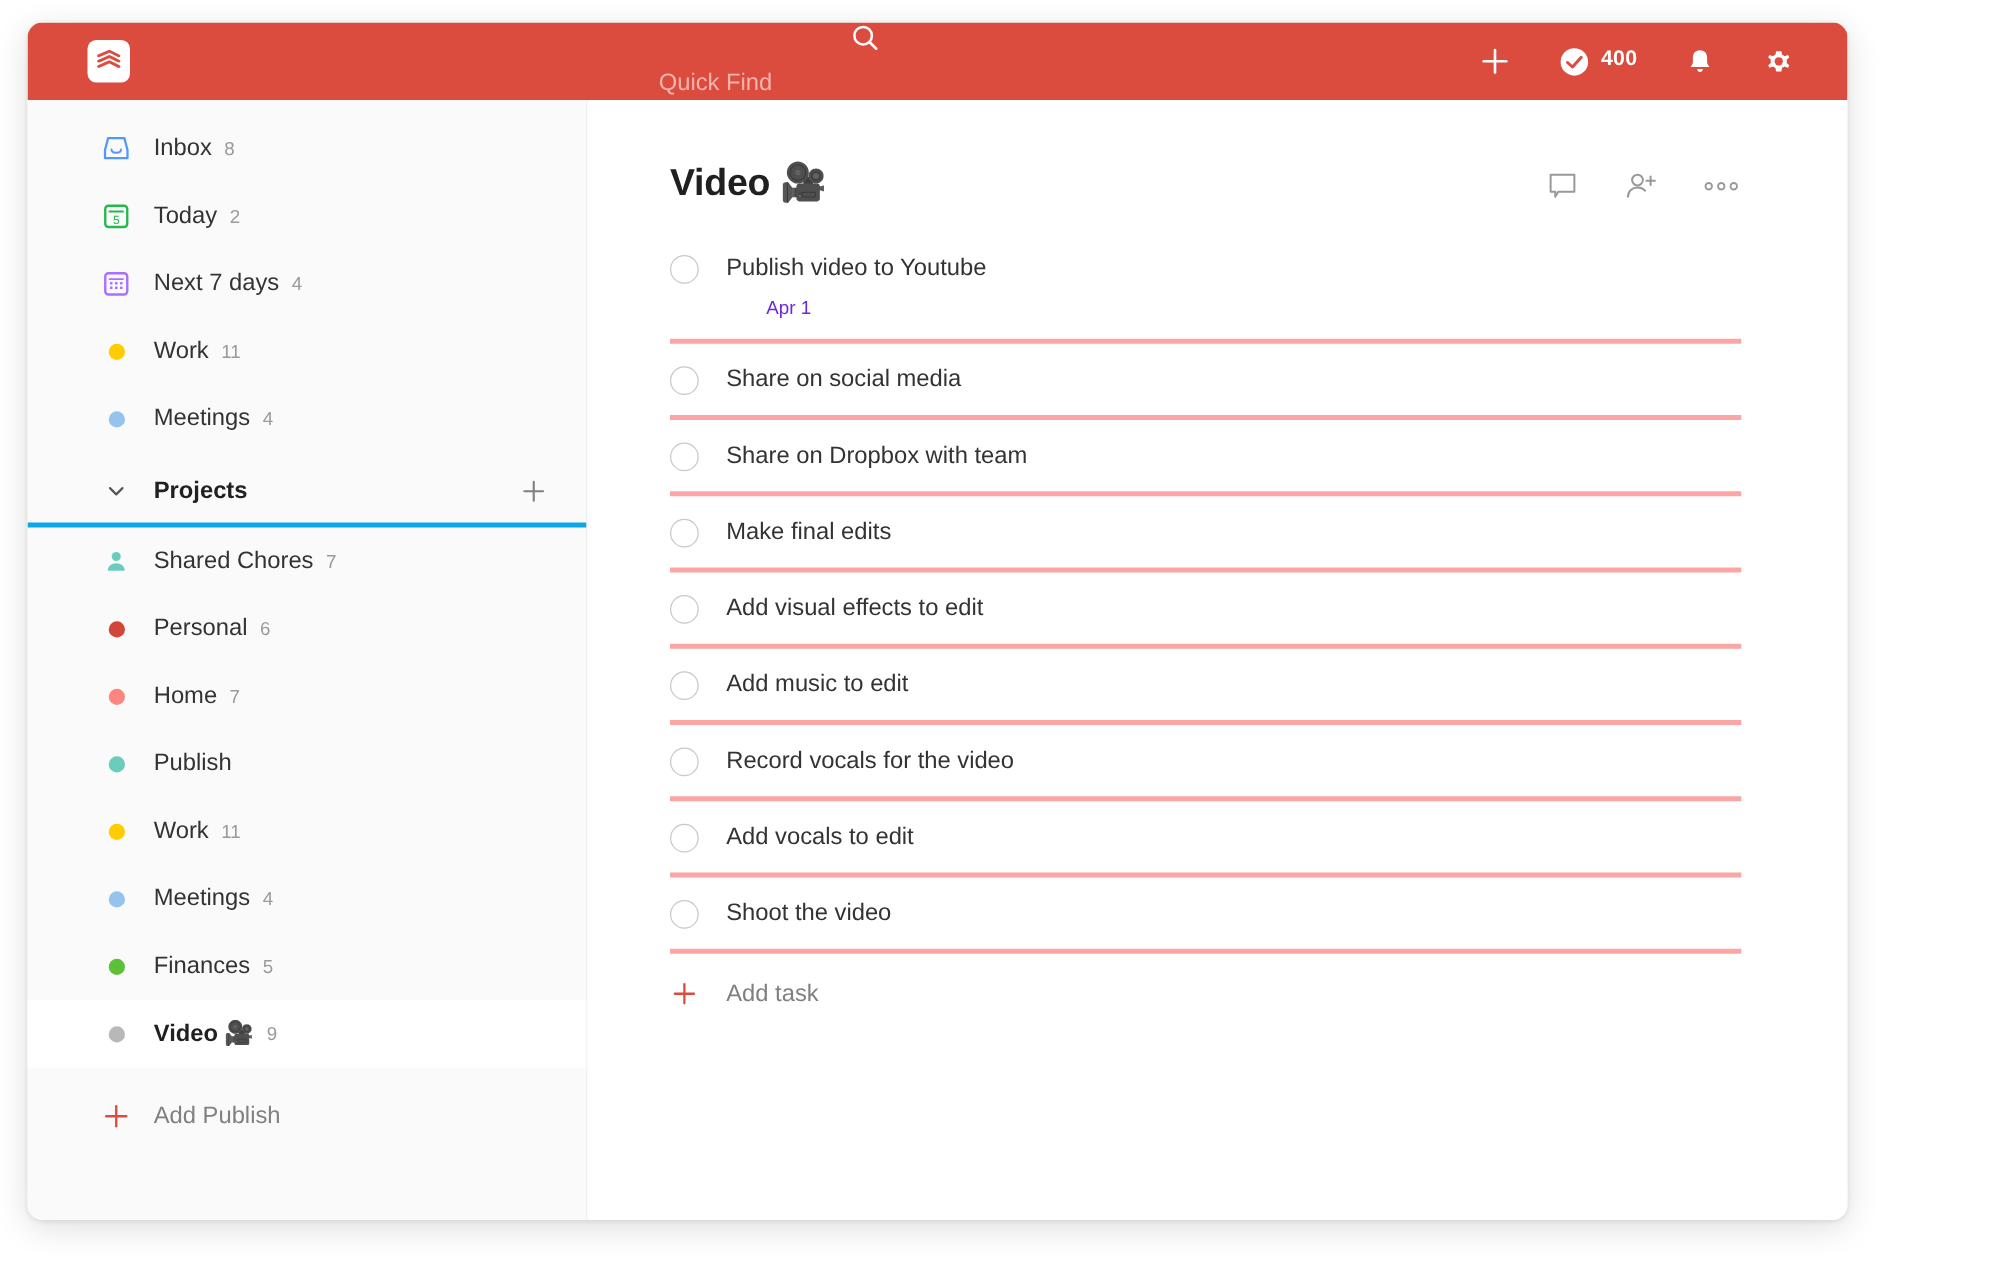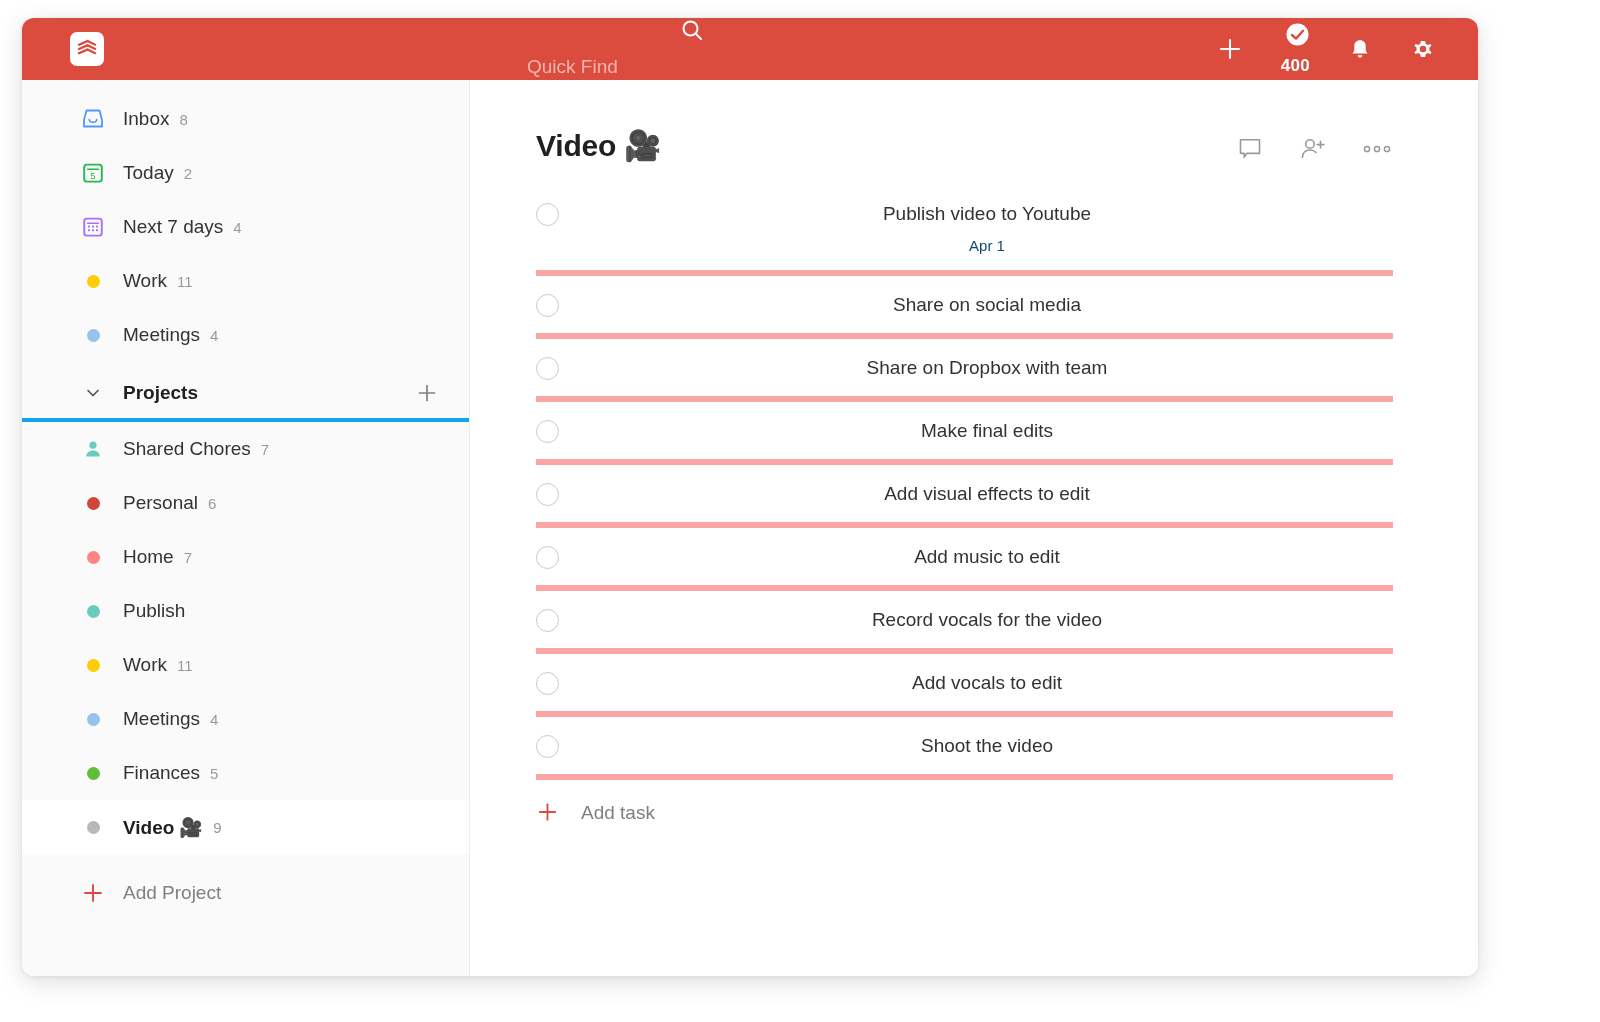"400" .tb-btn { align-items: flex-end -> flex-start; flex-direction: column -> none }
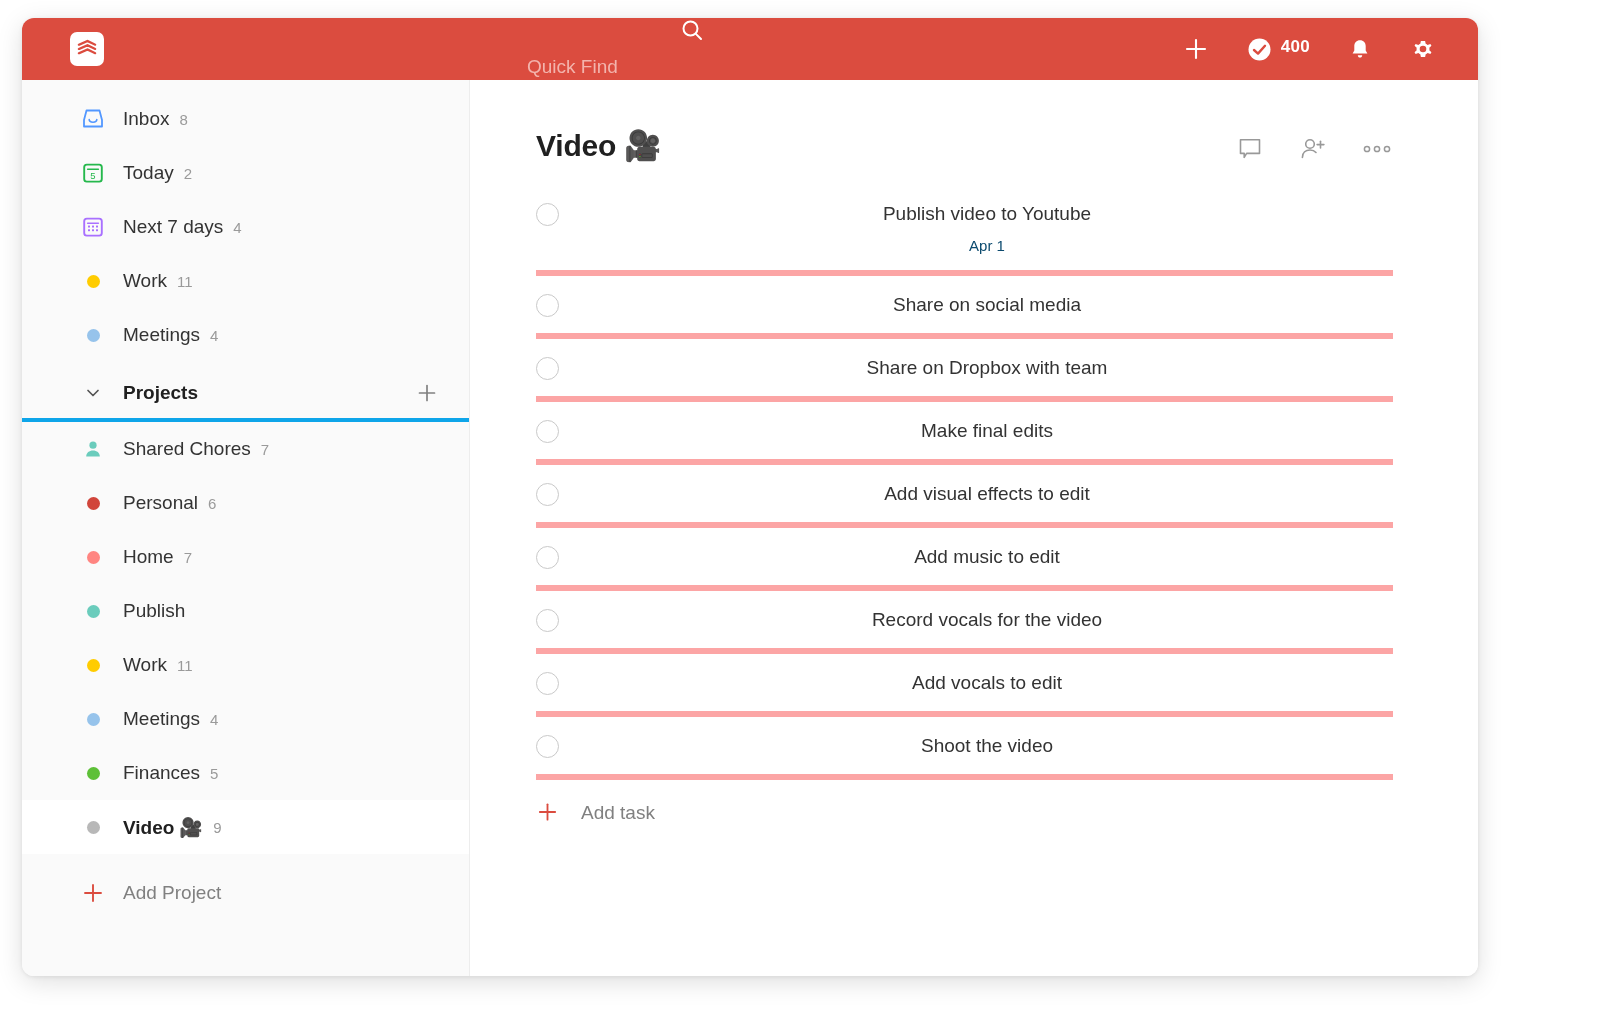"Publish video to Youtube" .task-row { border-bottom: 6px solid #fca5a5 -> 4px solid #fca5a5; text-align: center -> none }
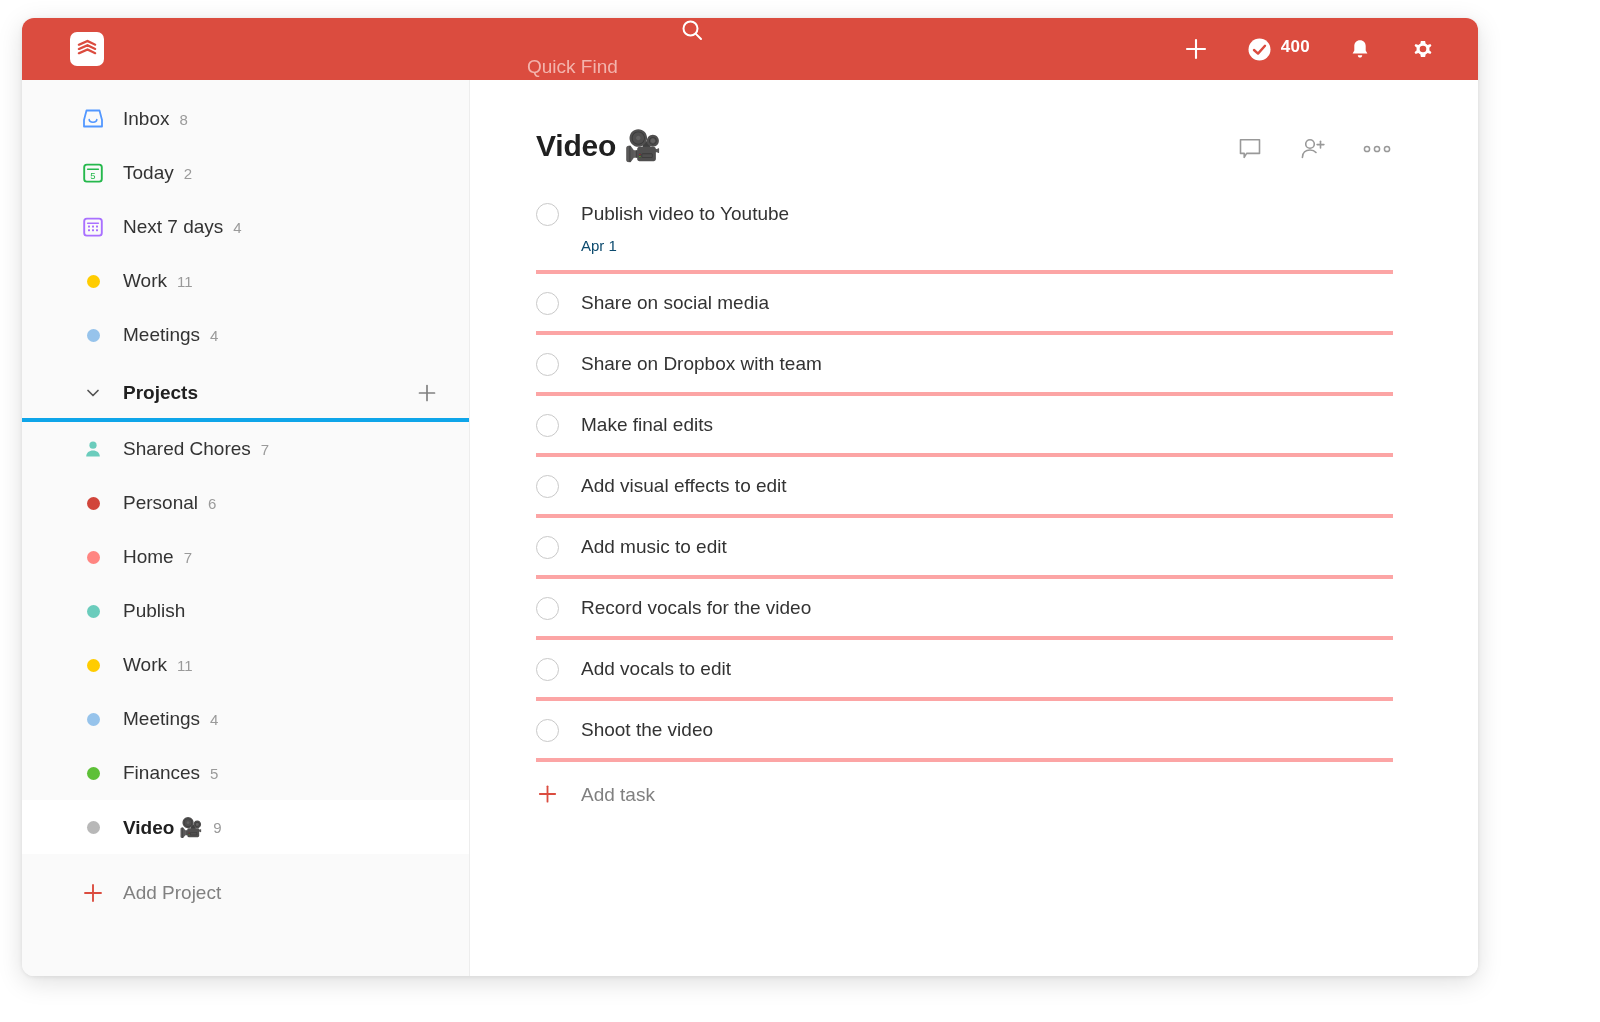"Apr 1" .task-due { color: #0c4a6e -> #6d28d9; margin-left: none -> 32px }
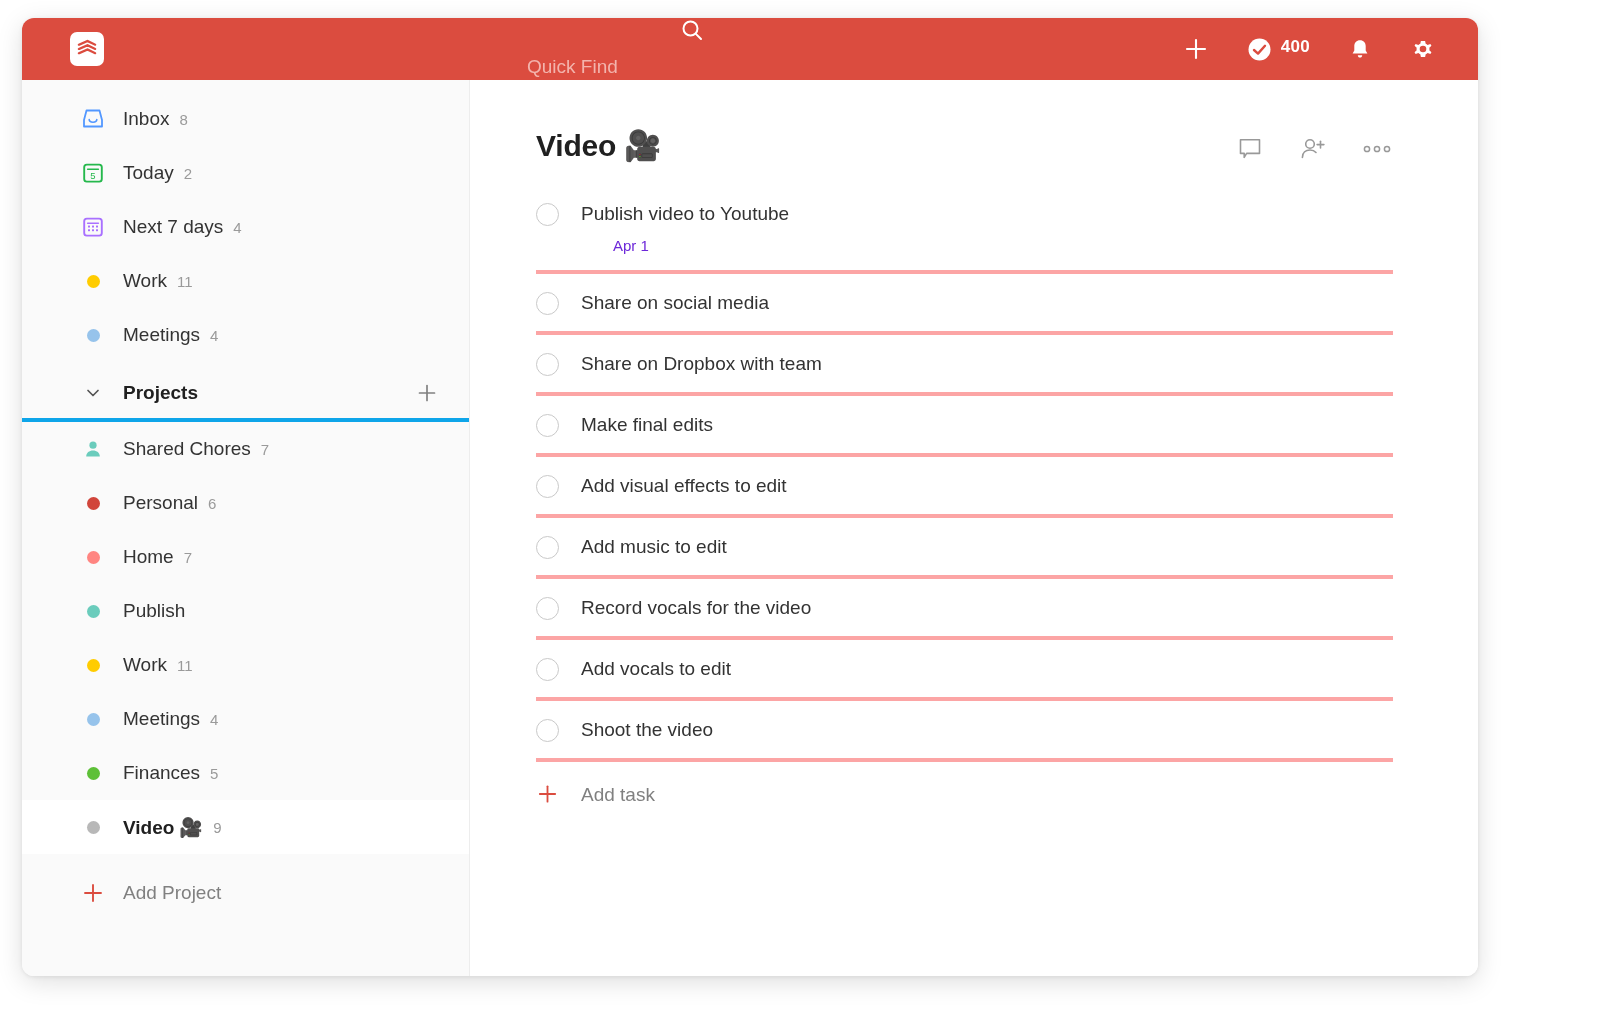"Add Project" span.ap-label { text: Project -> Publish }
